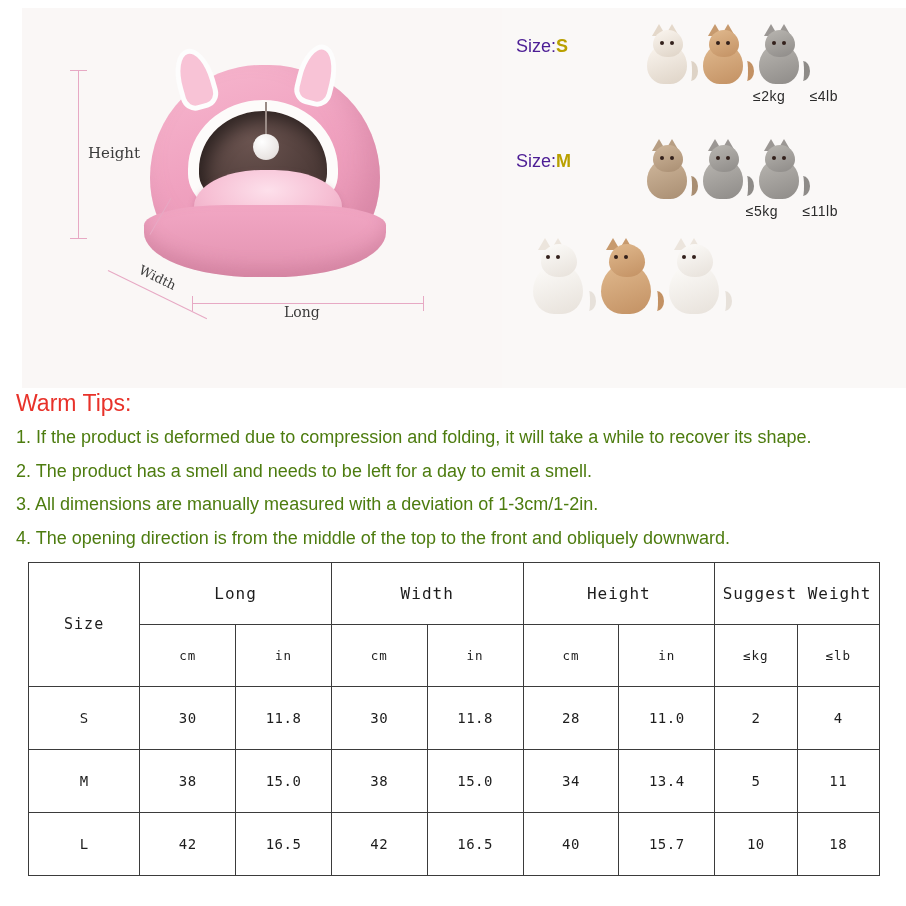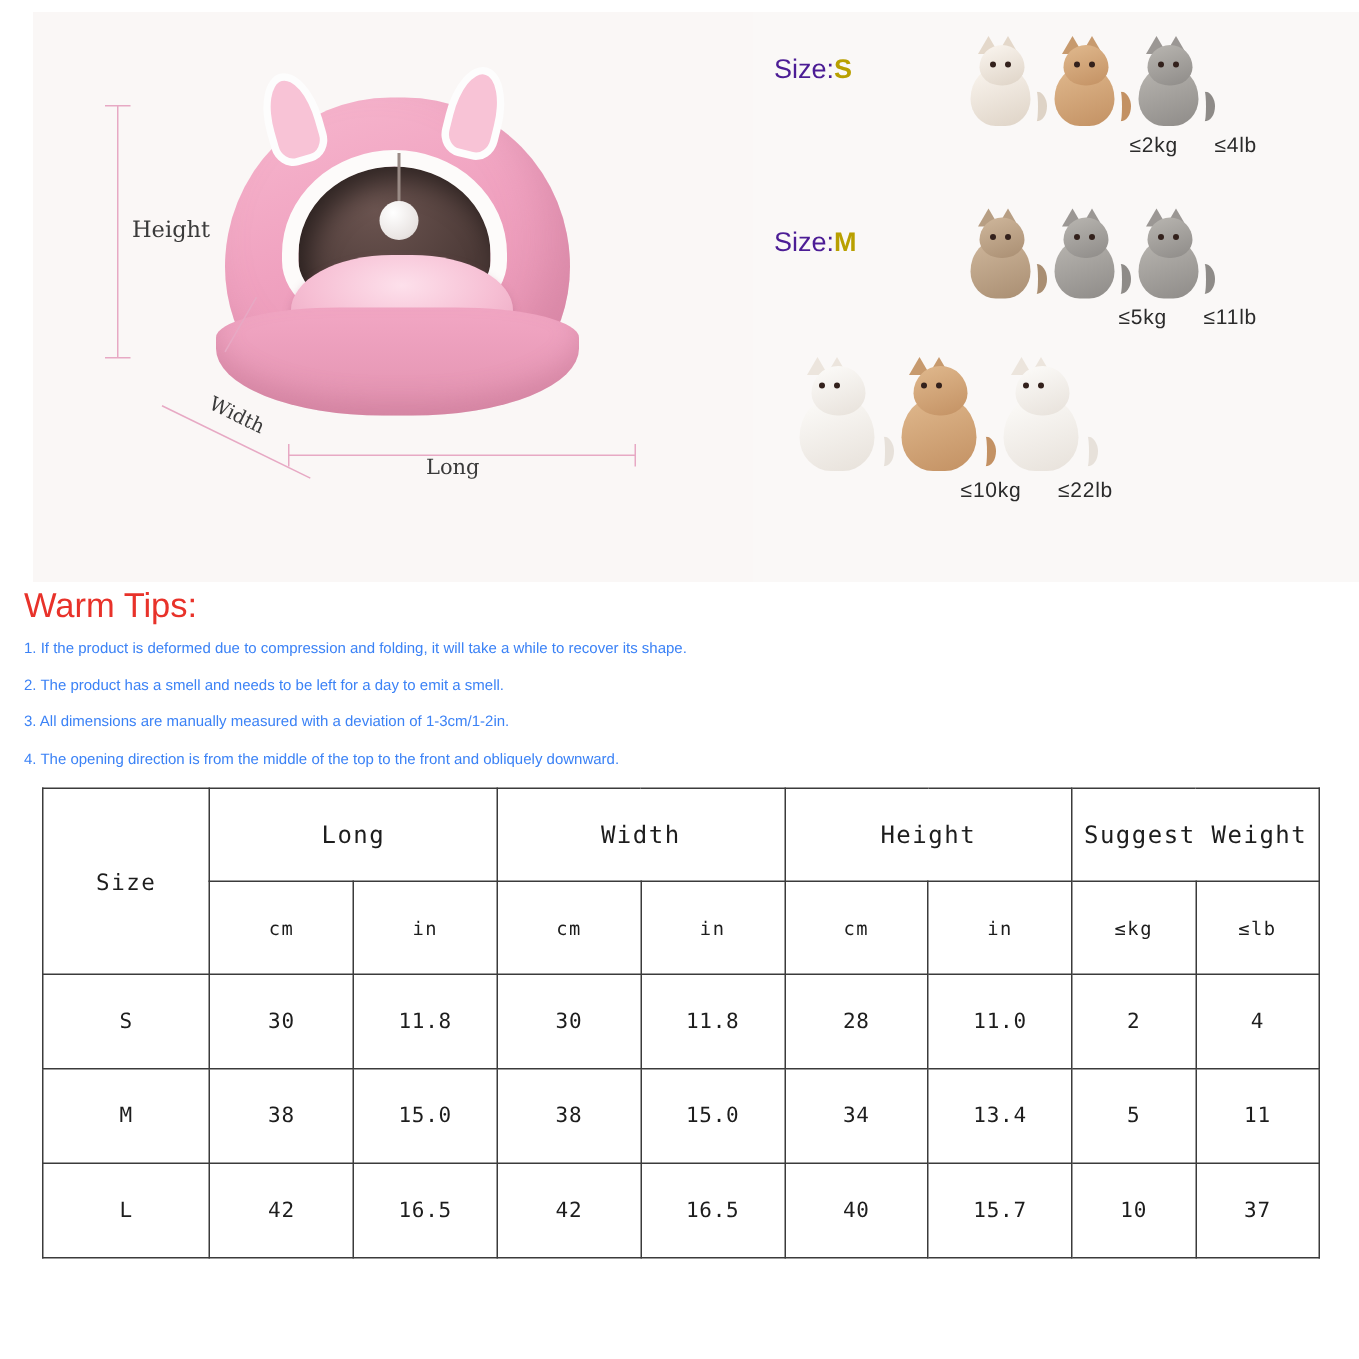"≤10kg ≤22lb" div.weights { html: <div> <span>≤10kg</span> <span>≤22lb</span> </div> -> none }
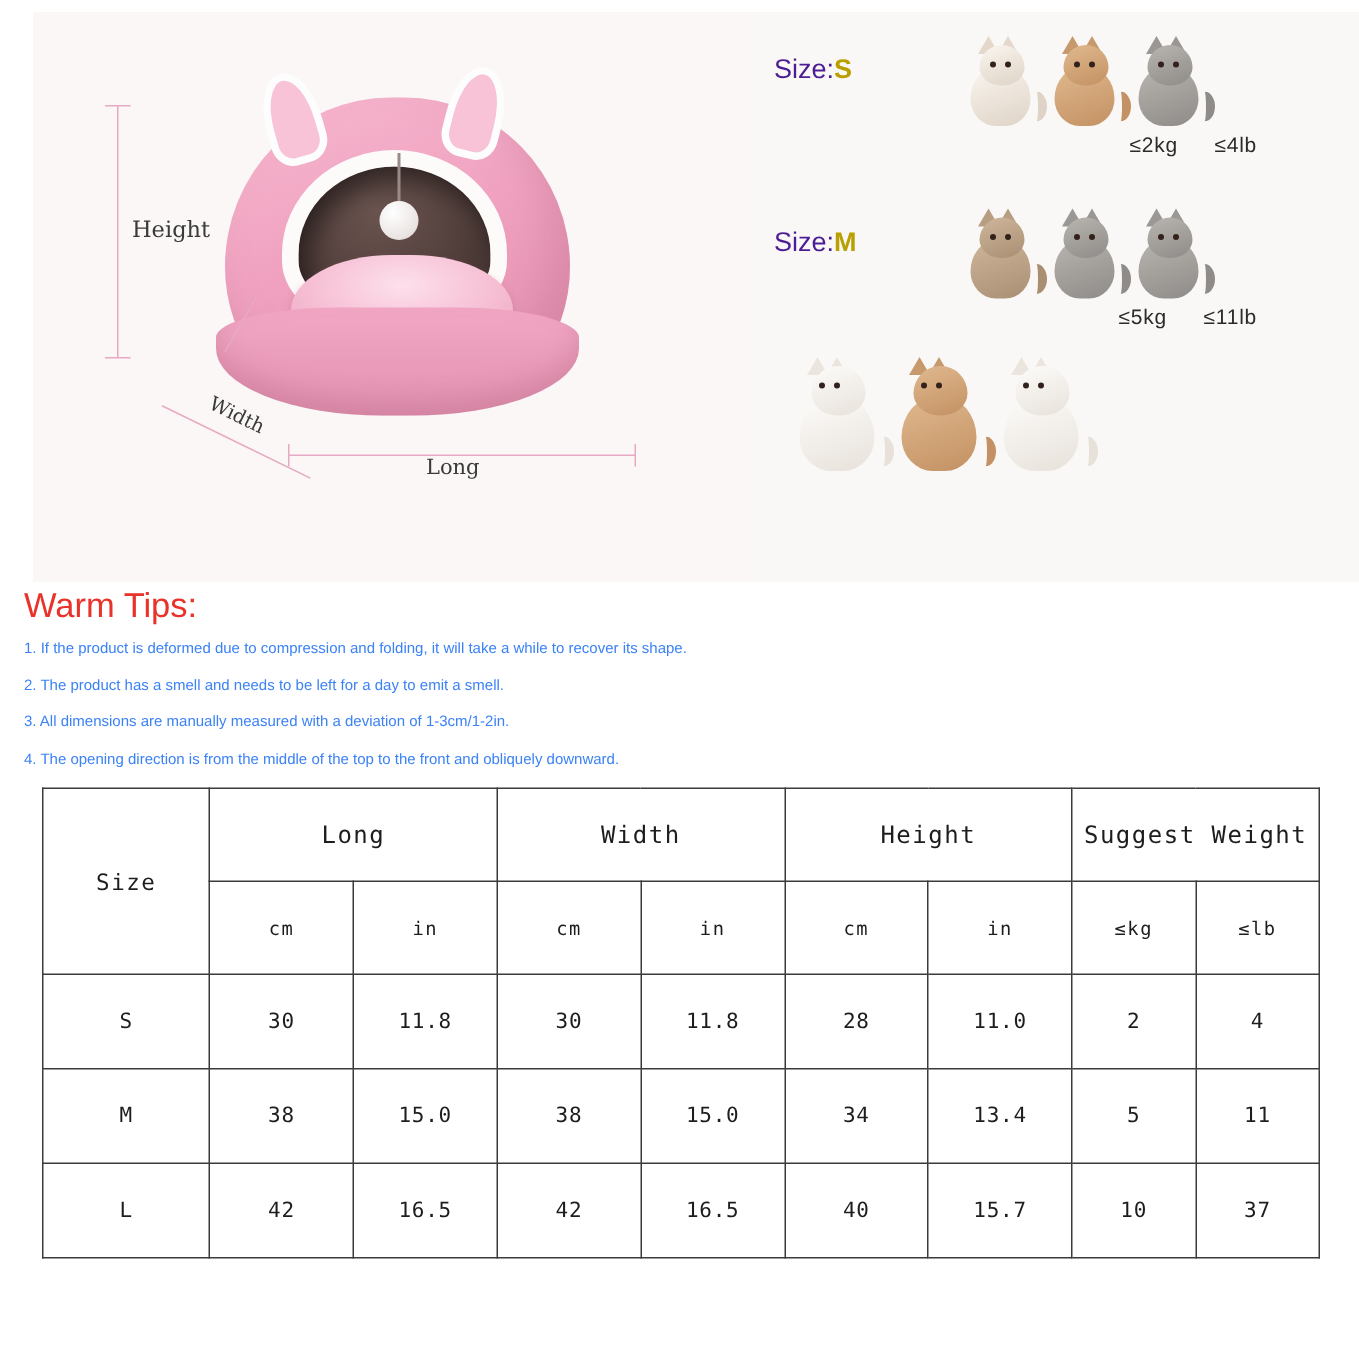"1. If the product is" .tip-line { color: #3b82f6 -> #4d7c0f; font-size: 10px -> 18px }
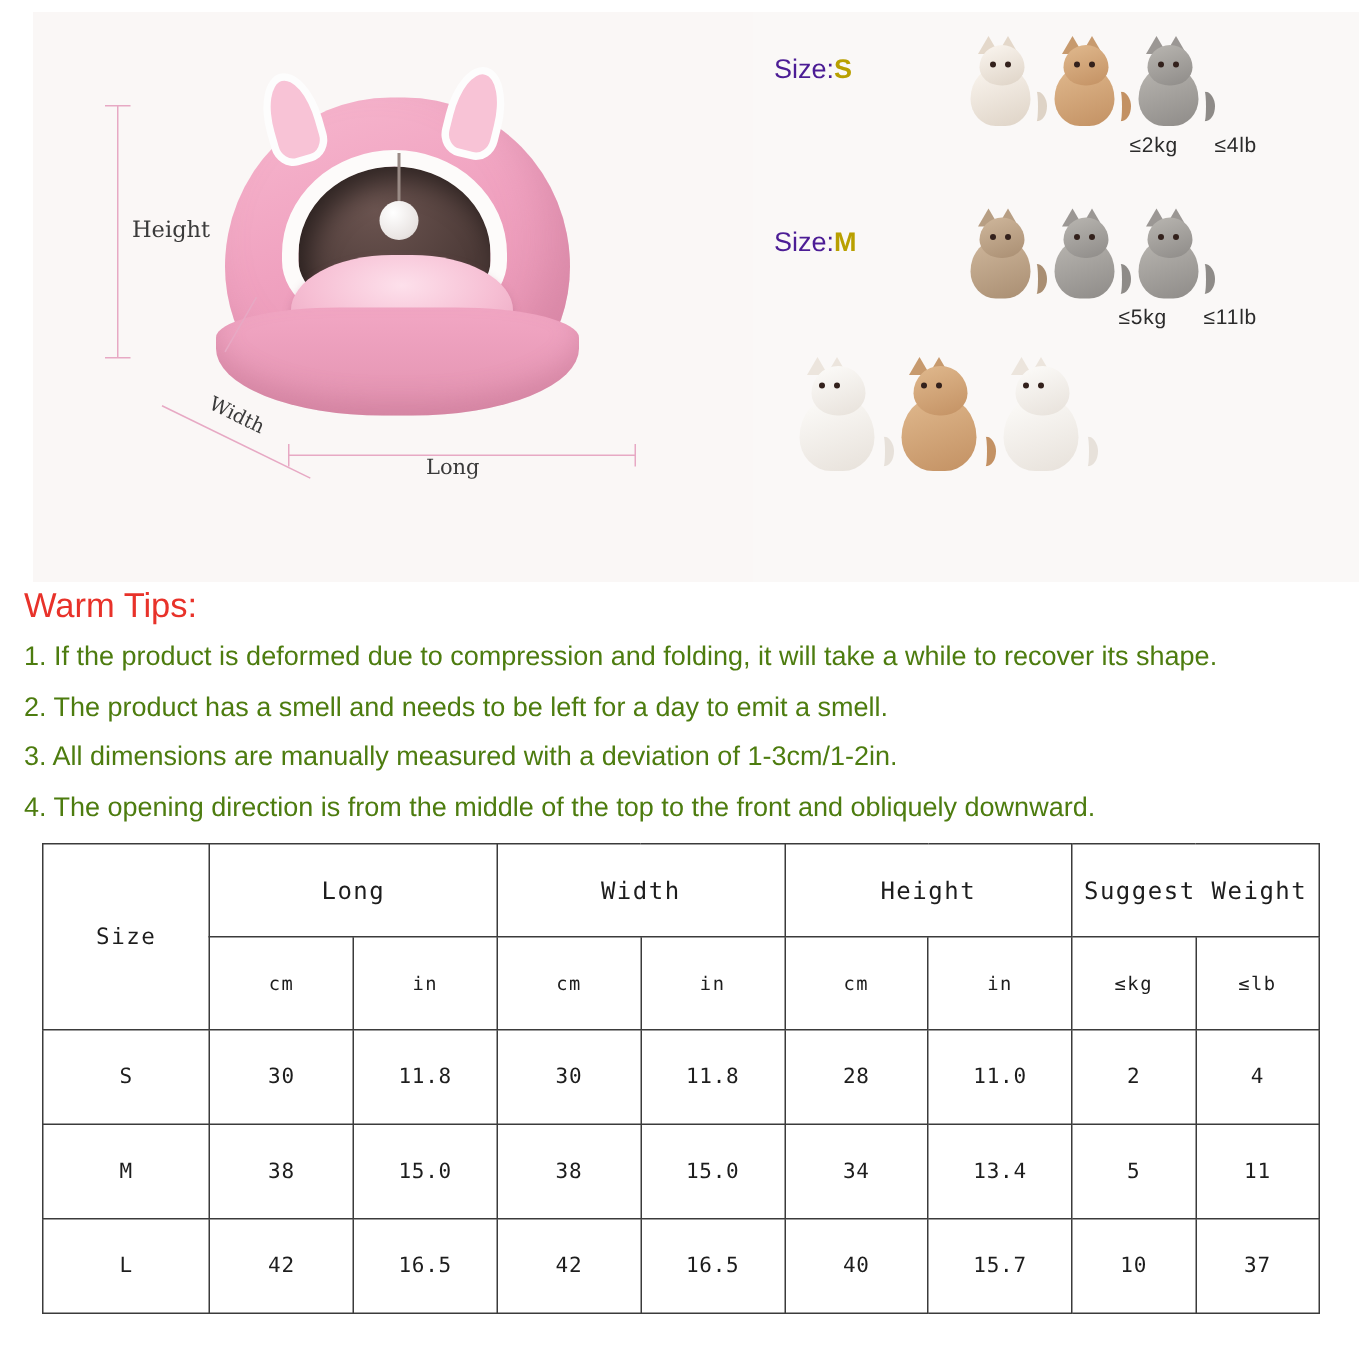"37" td { text: 37 -> 18 }
